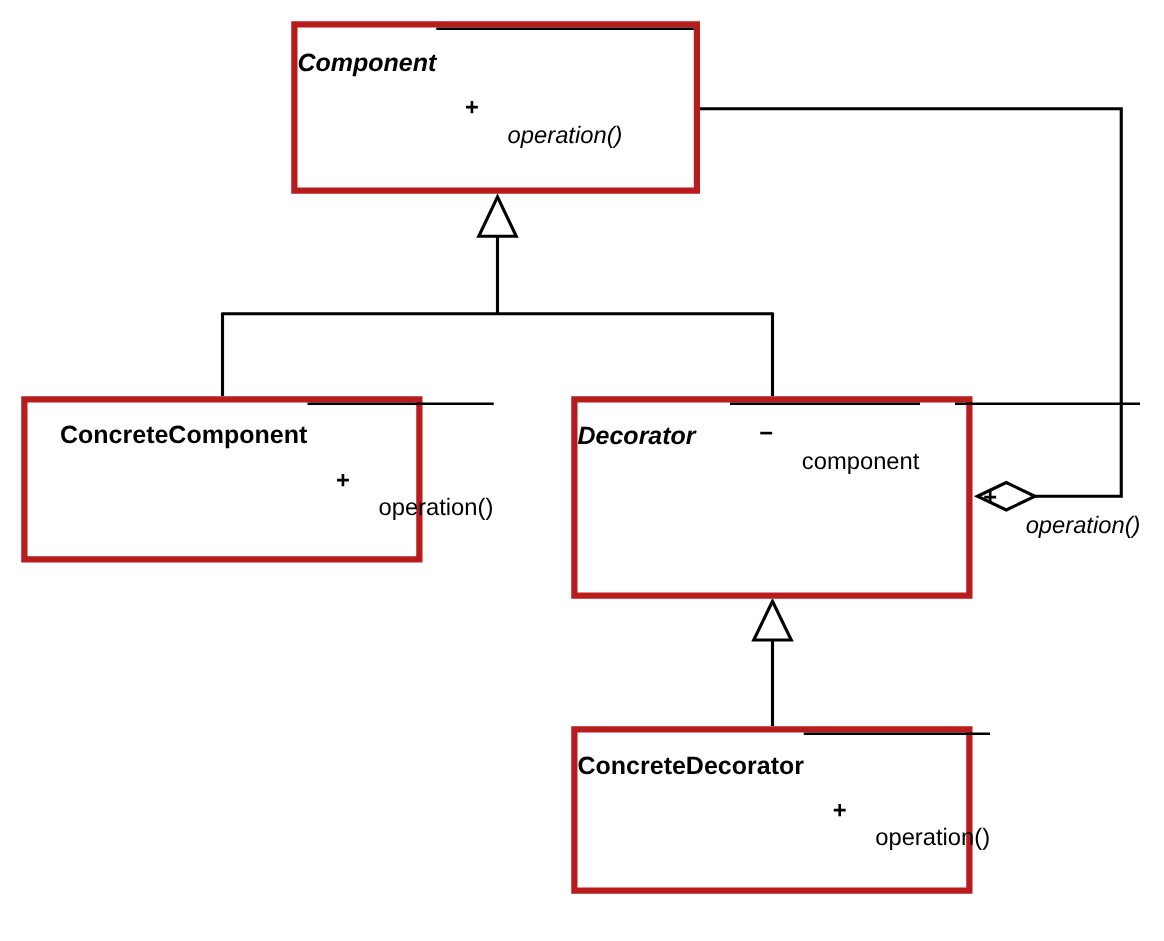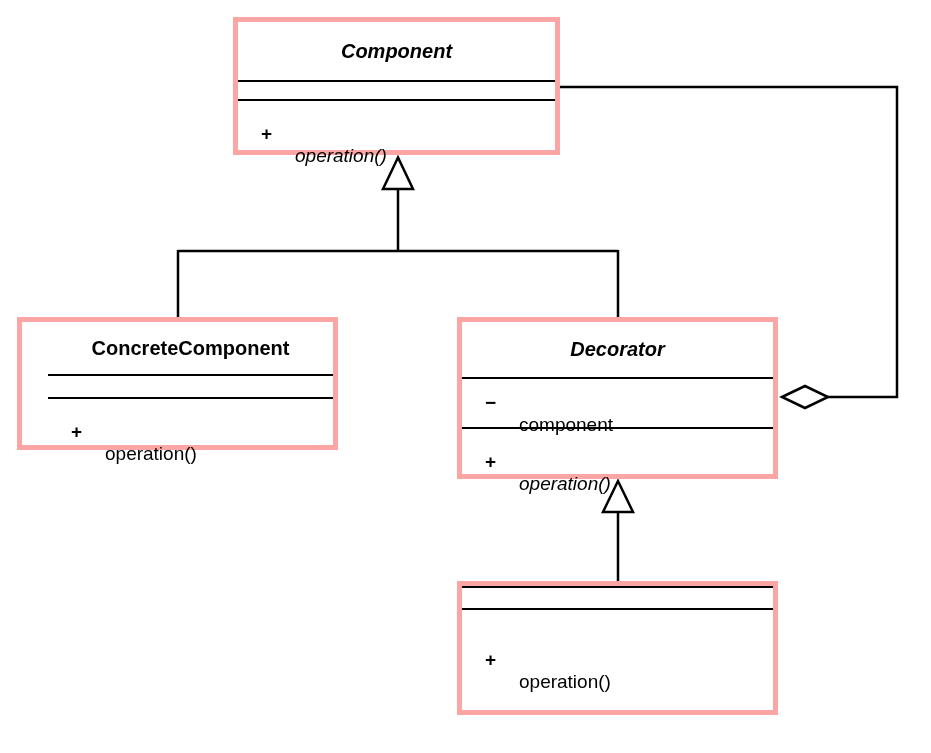"Component" .uml-class { border: 5px solid #fca5a5 -> 5px solid #b91c1c; flex-direction: column -> row }
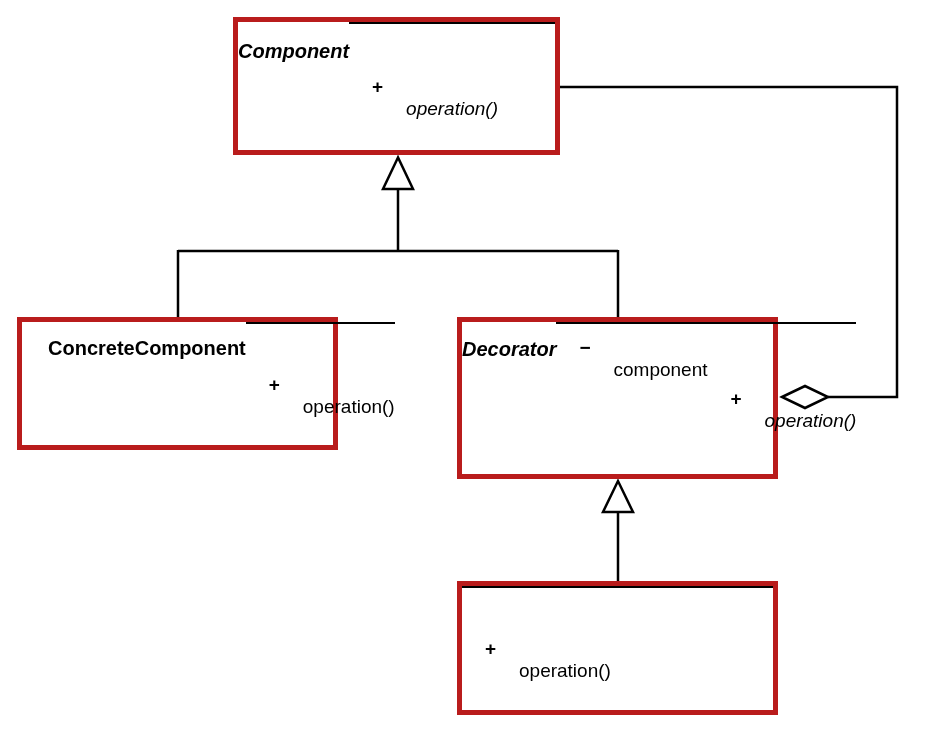"Decorator" #box-decorator { gap: none -> 28px }
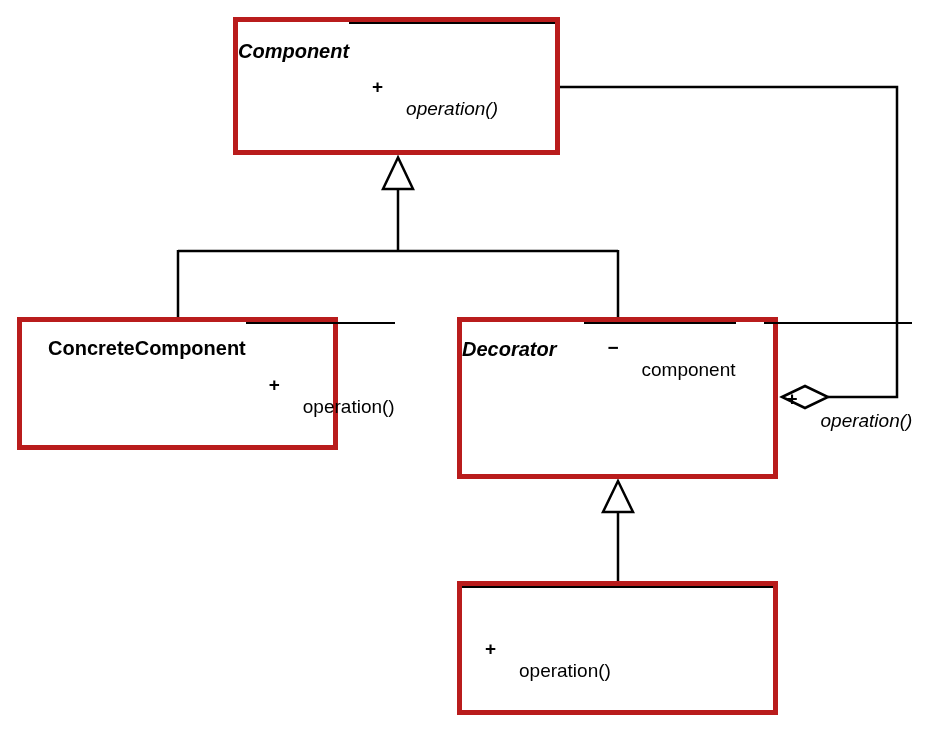"ConcreteDecorator" div.uml-title { html: none -> <div>ConcreteDecorator</div> }
